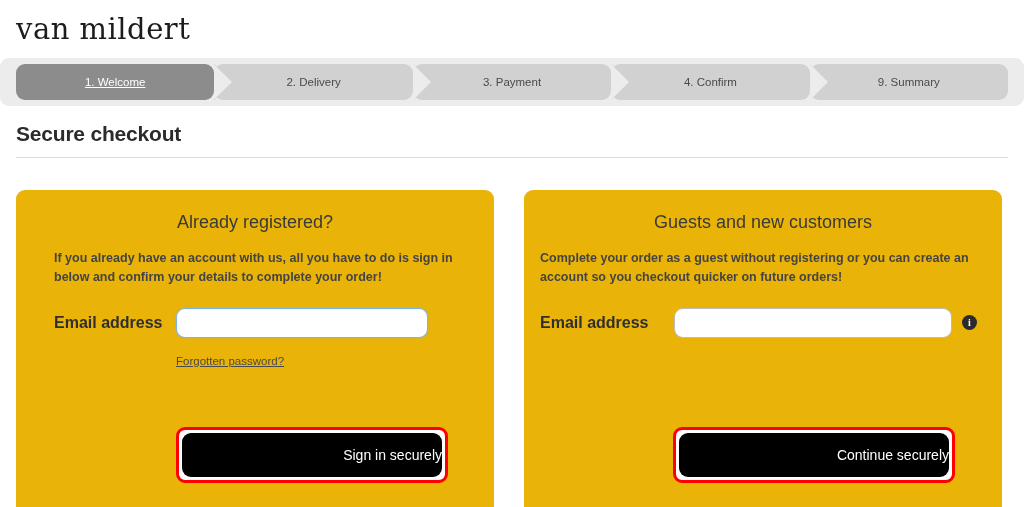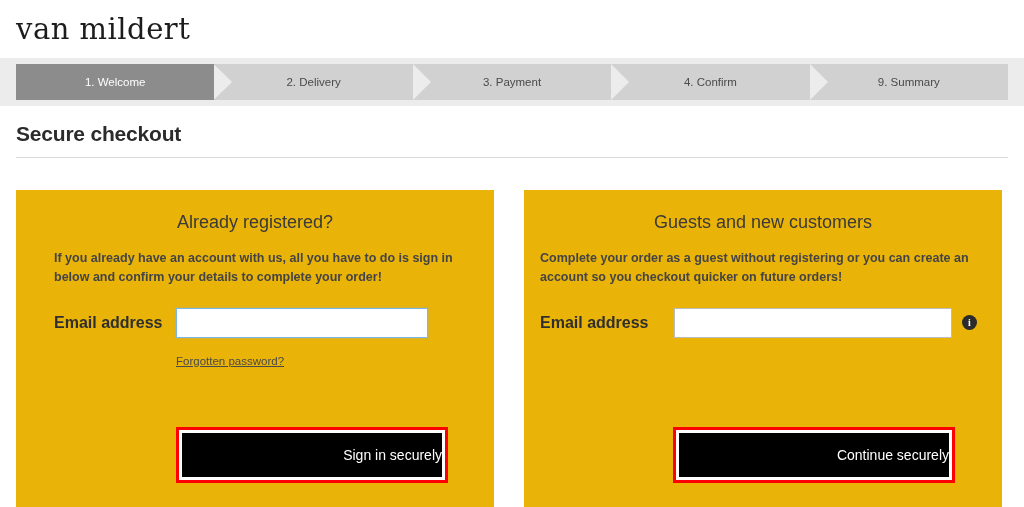"van mildert" * { border-radius: none -> 9px }
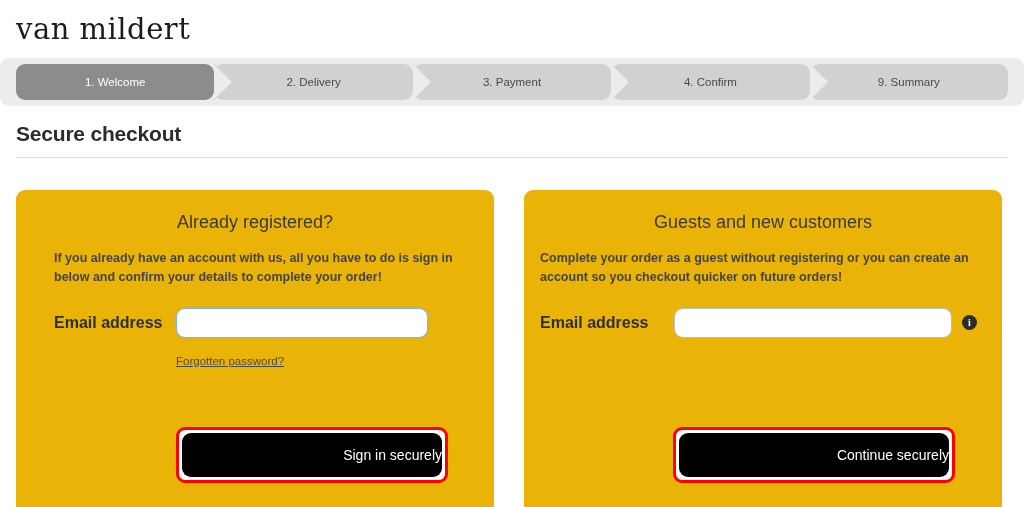"1. Welcome" .step.active { text-decoration: none -> underline }
